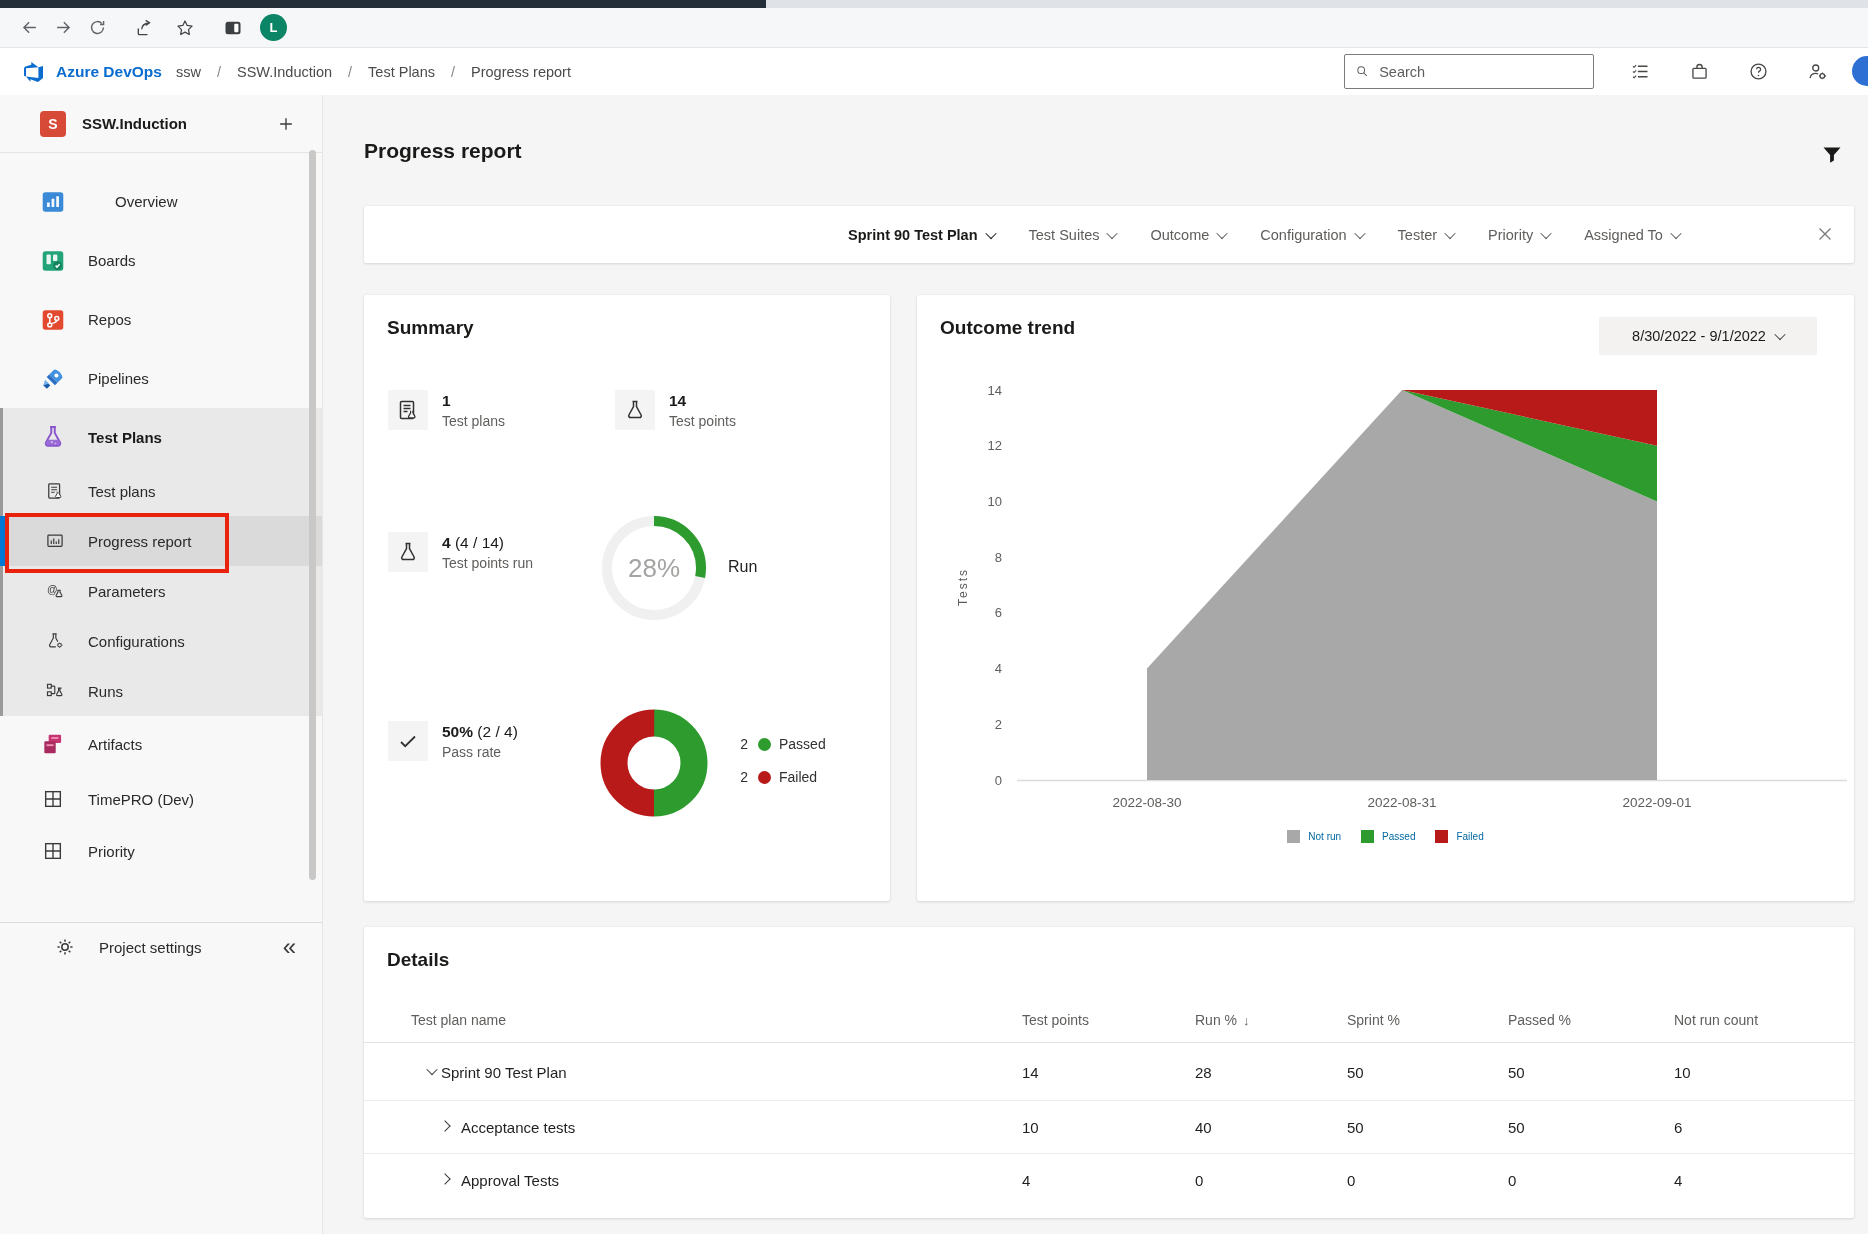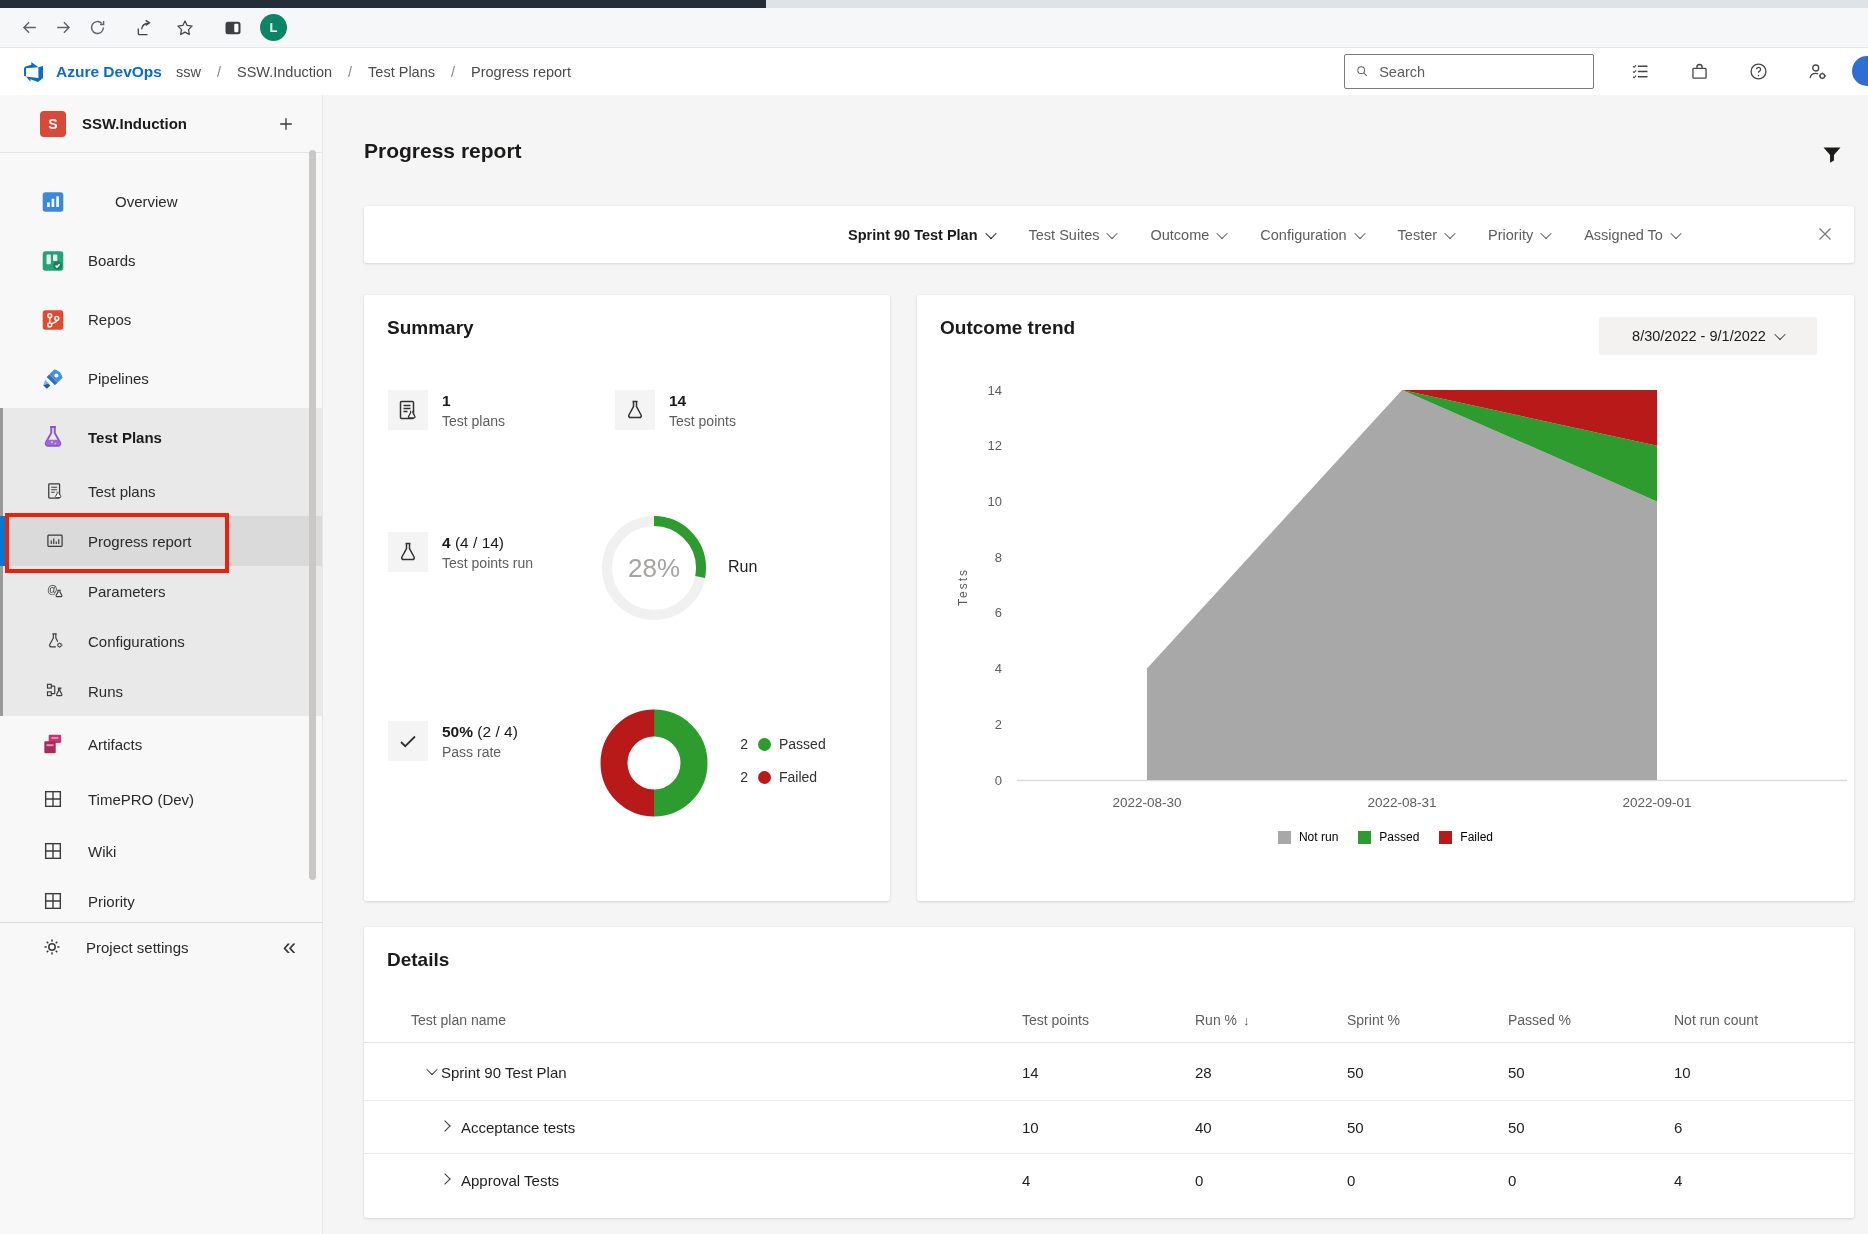"Not run" .tl-lbl { color: #000000 -> #0369a1; font-size: 12px -> 10px }
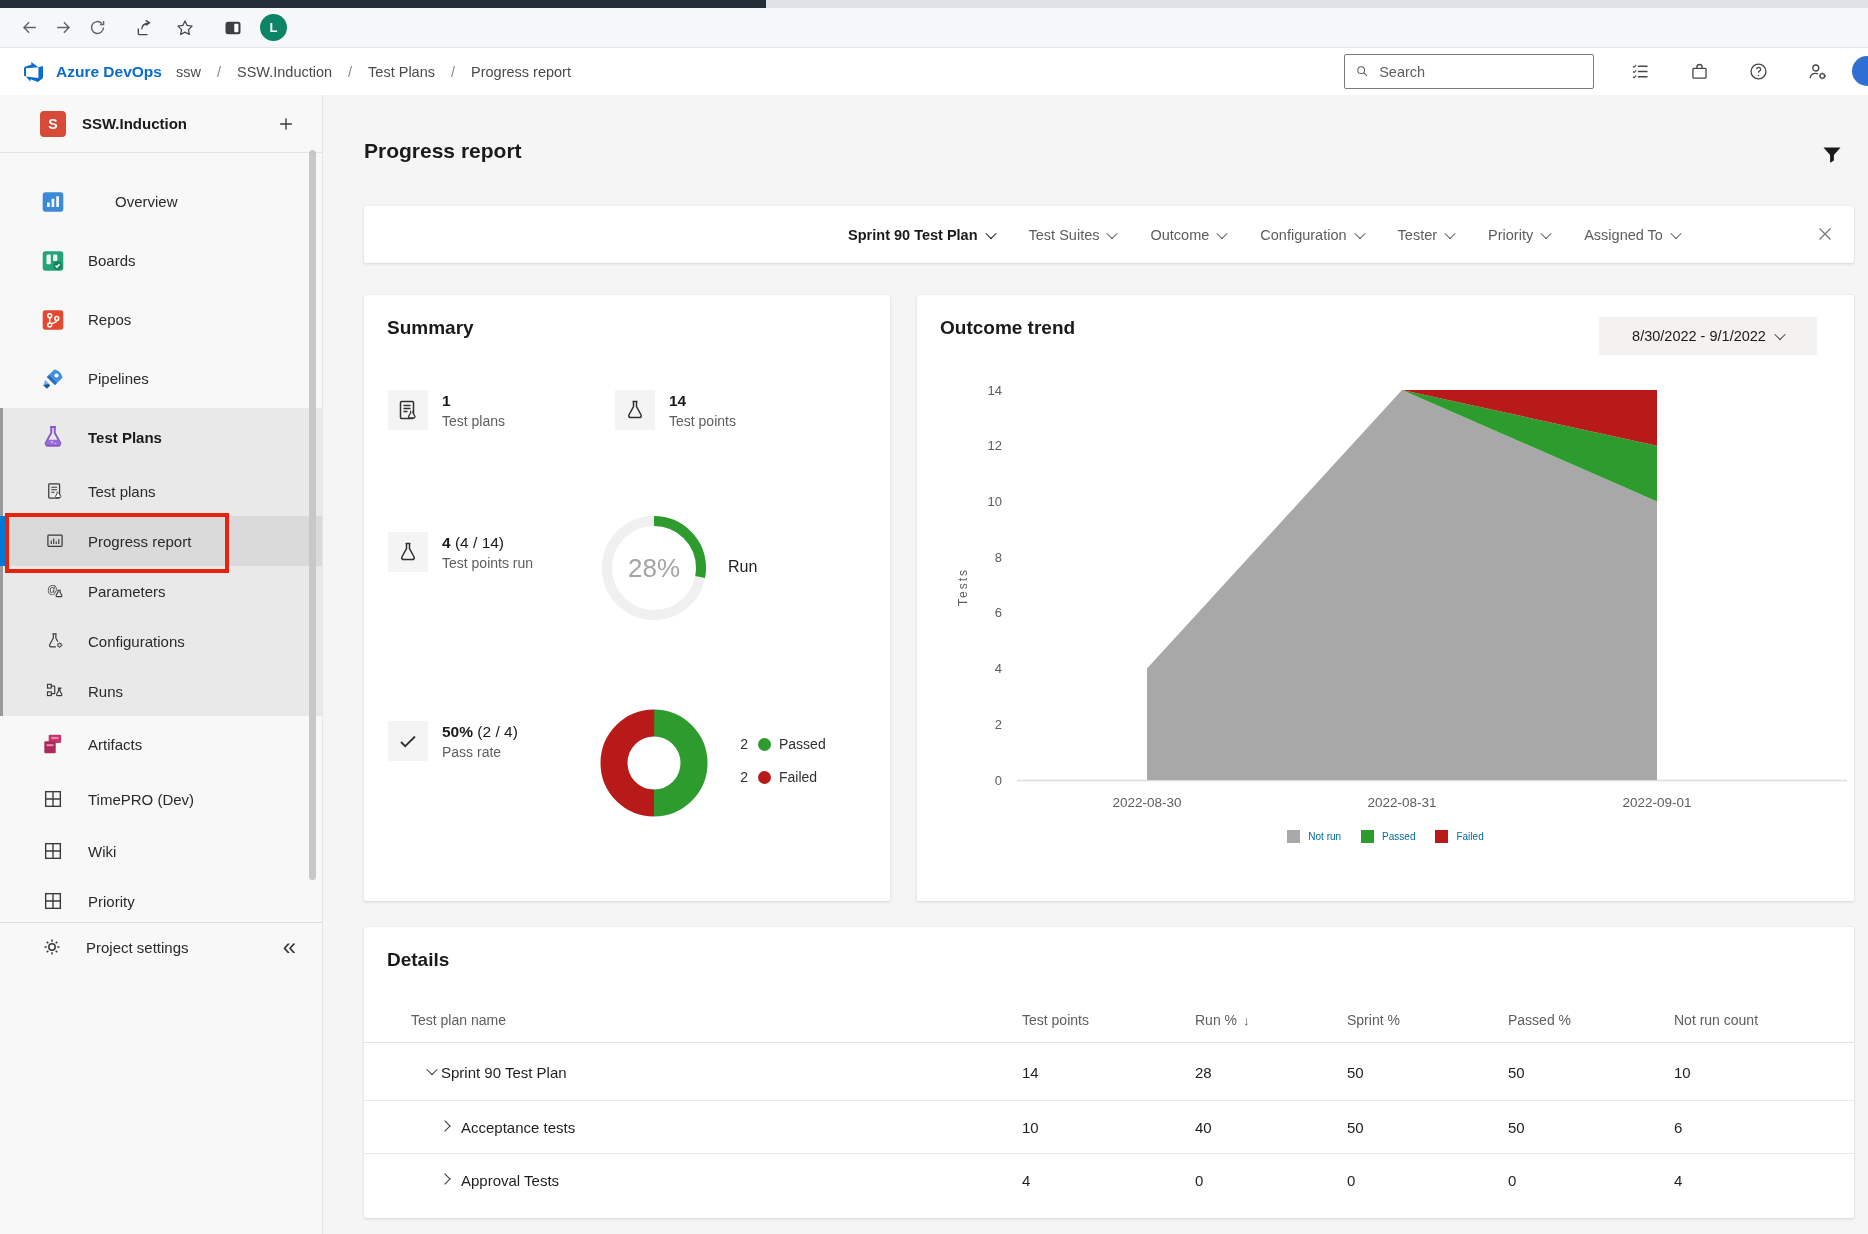"Wiki" div.srow { html: <div> <span> <svg> <rect></rect> <path></path> </svg> </span> <span>Wiki</span> </div> -> none }
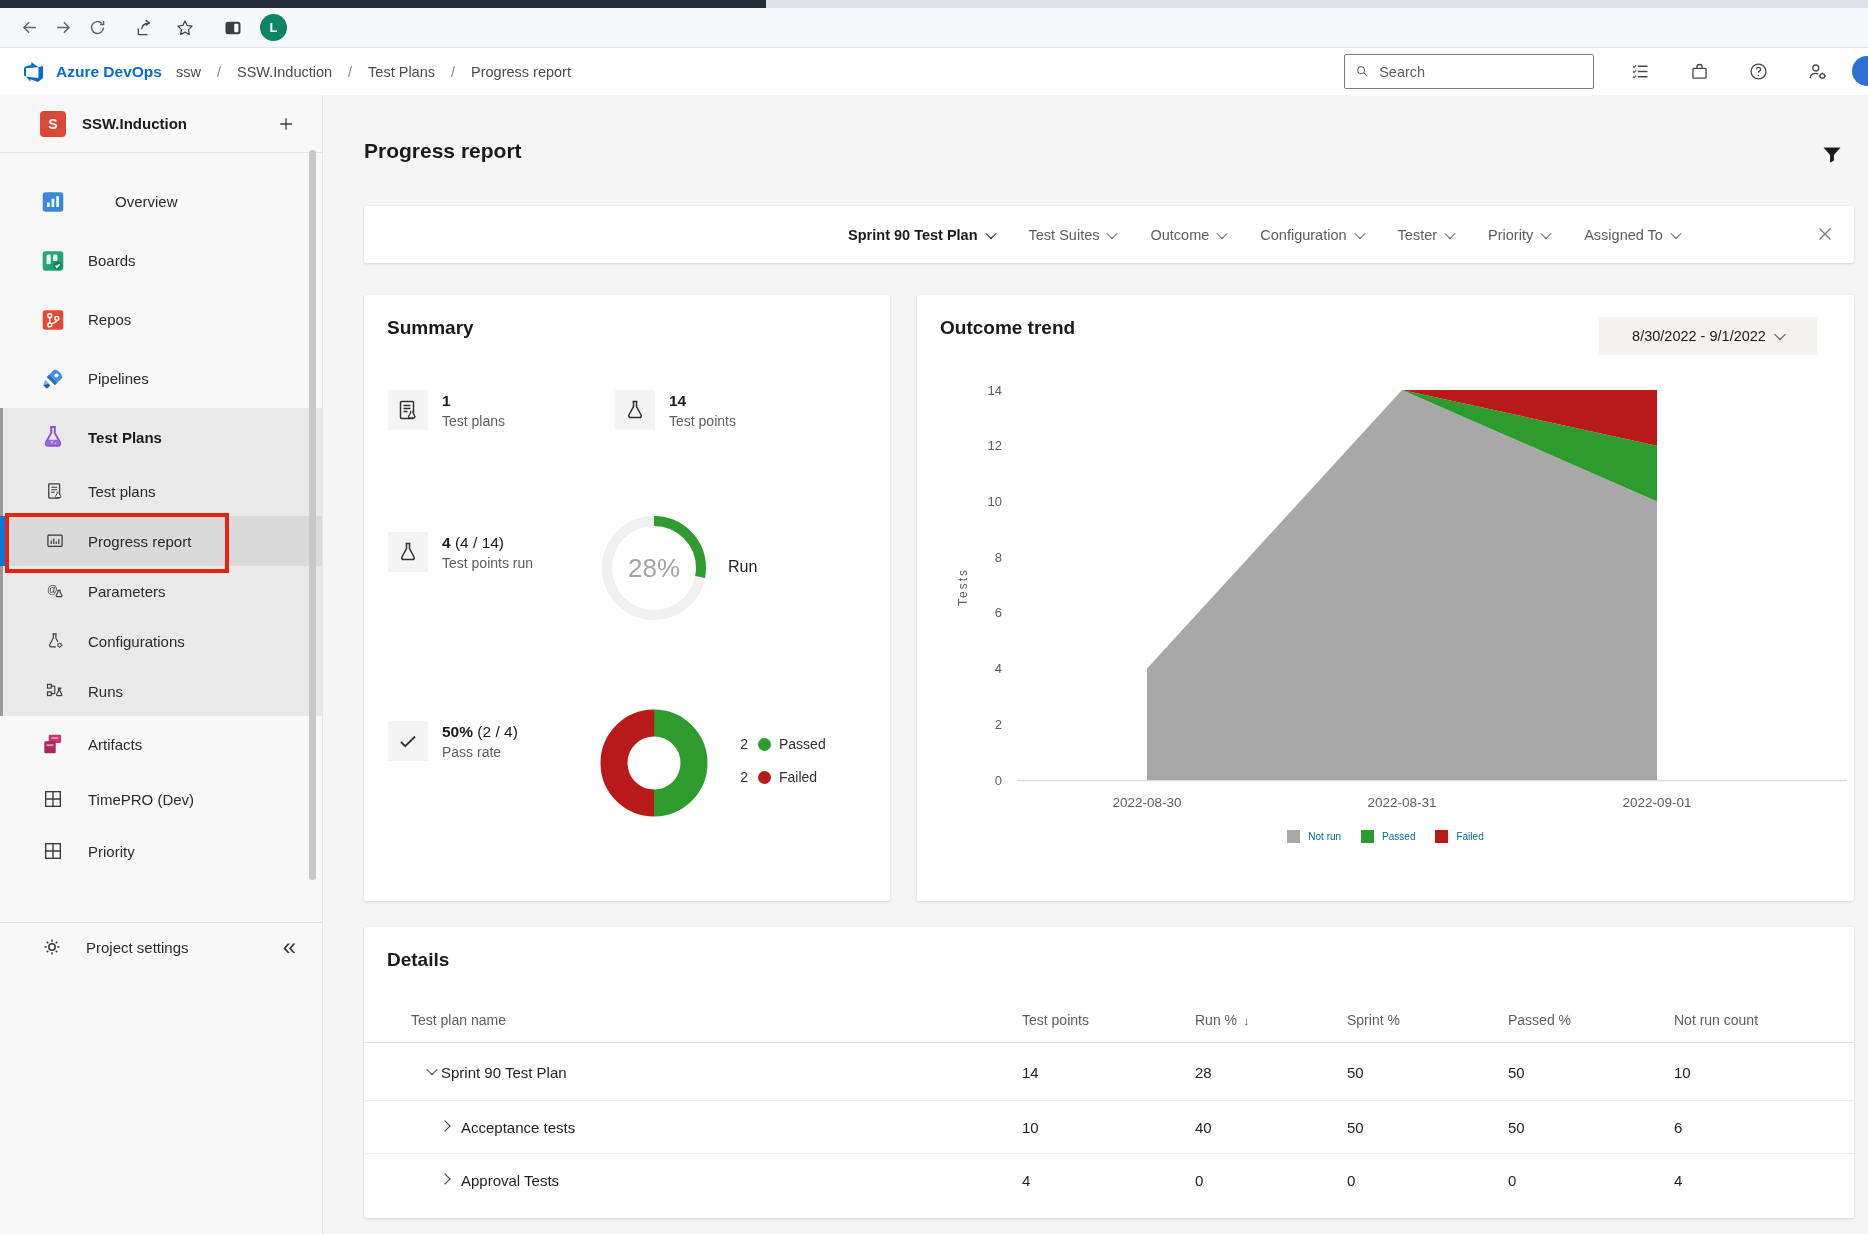"Project settings" .side-footer { padding-left: none -> 13px }
